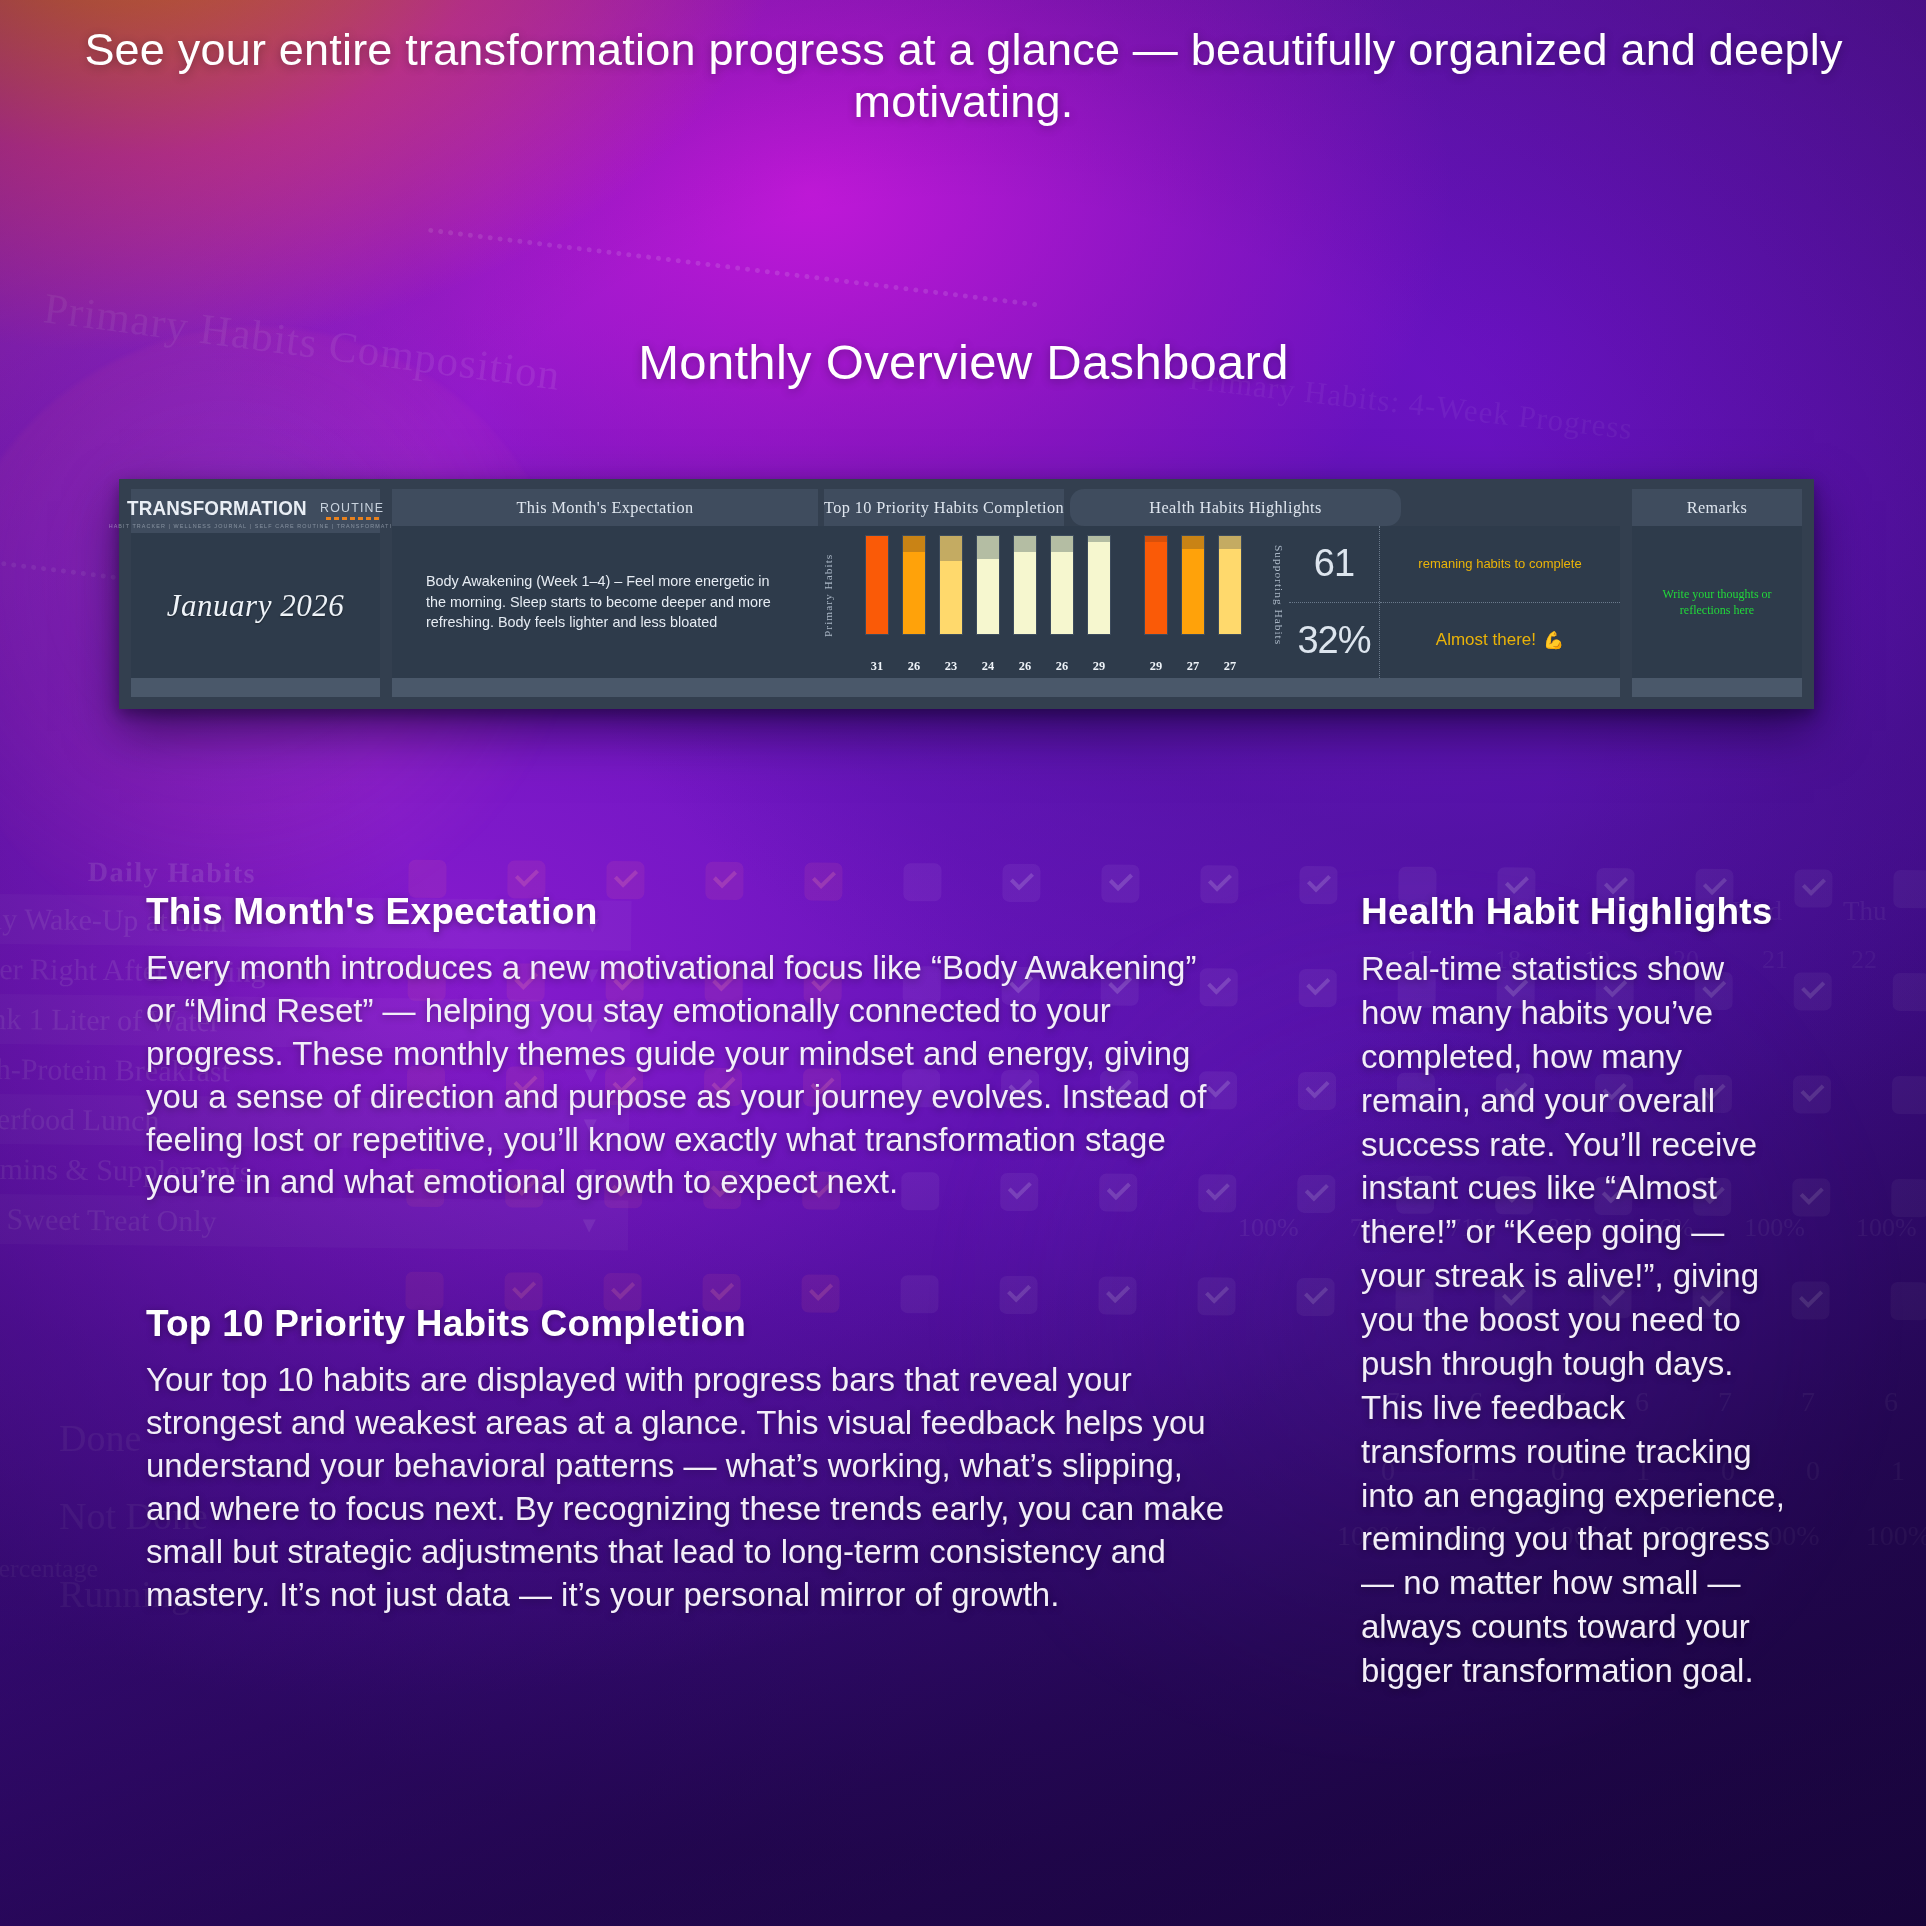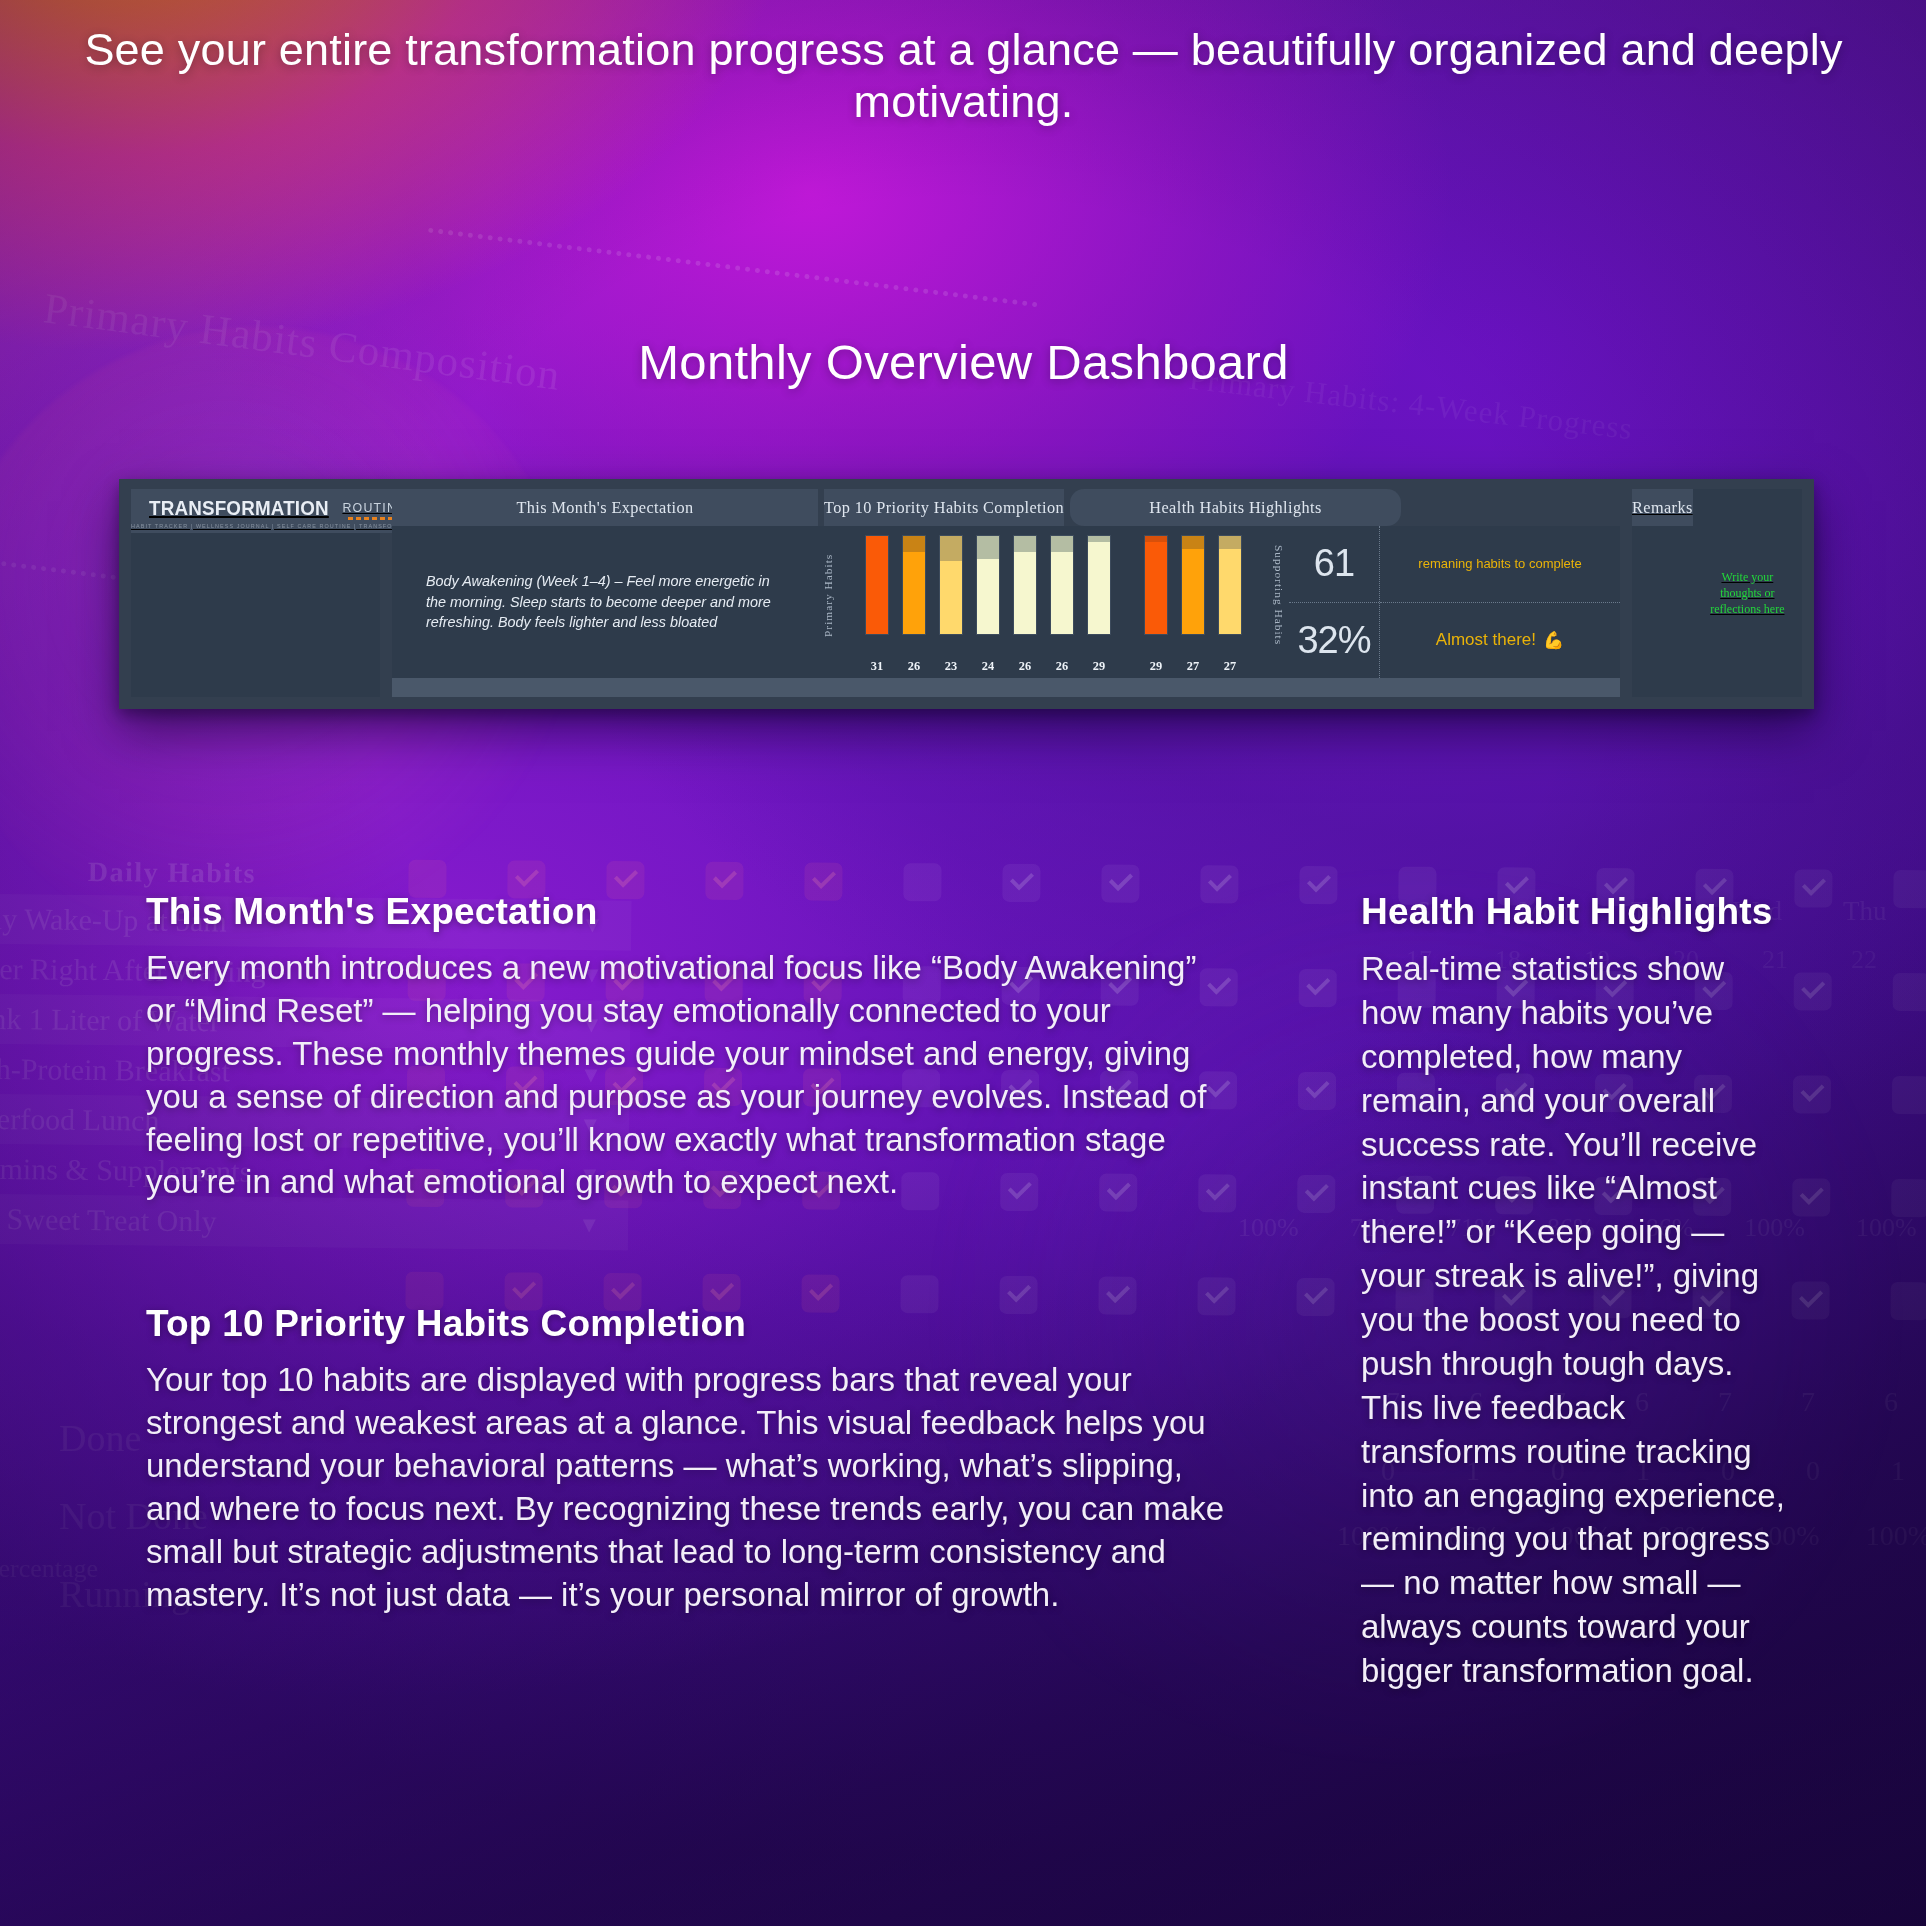"TRANSFORMATION" .panel { flex-direction: row -> column; text-decoration: underline -> none }
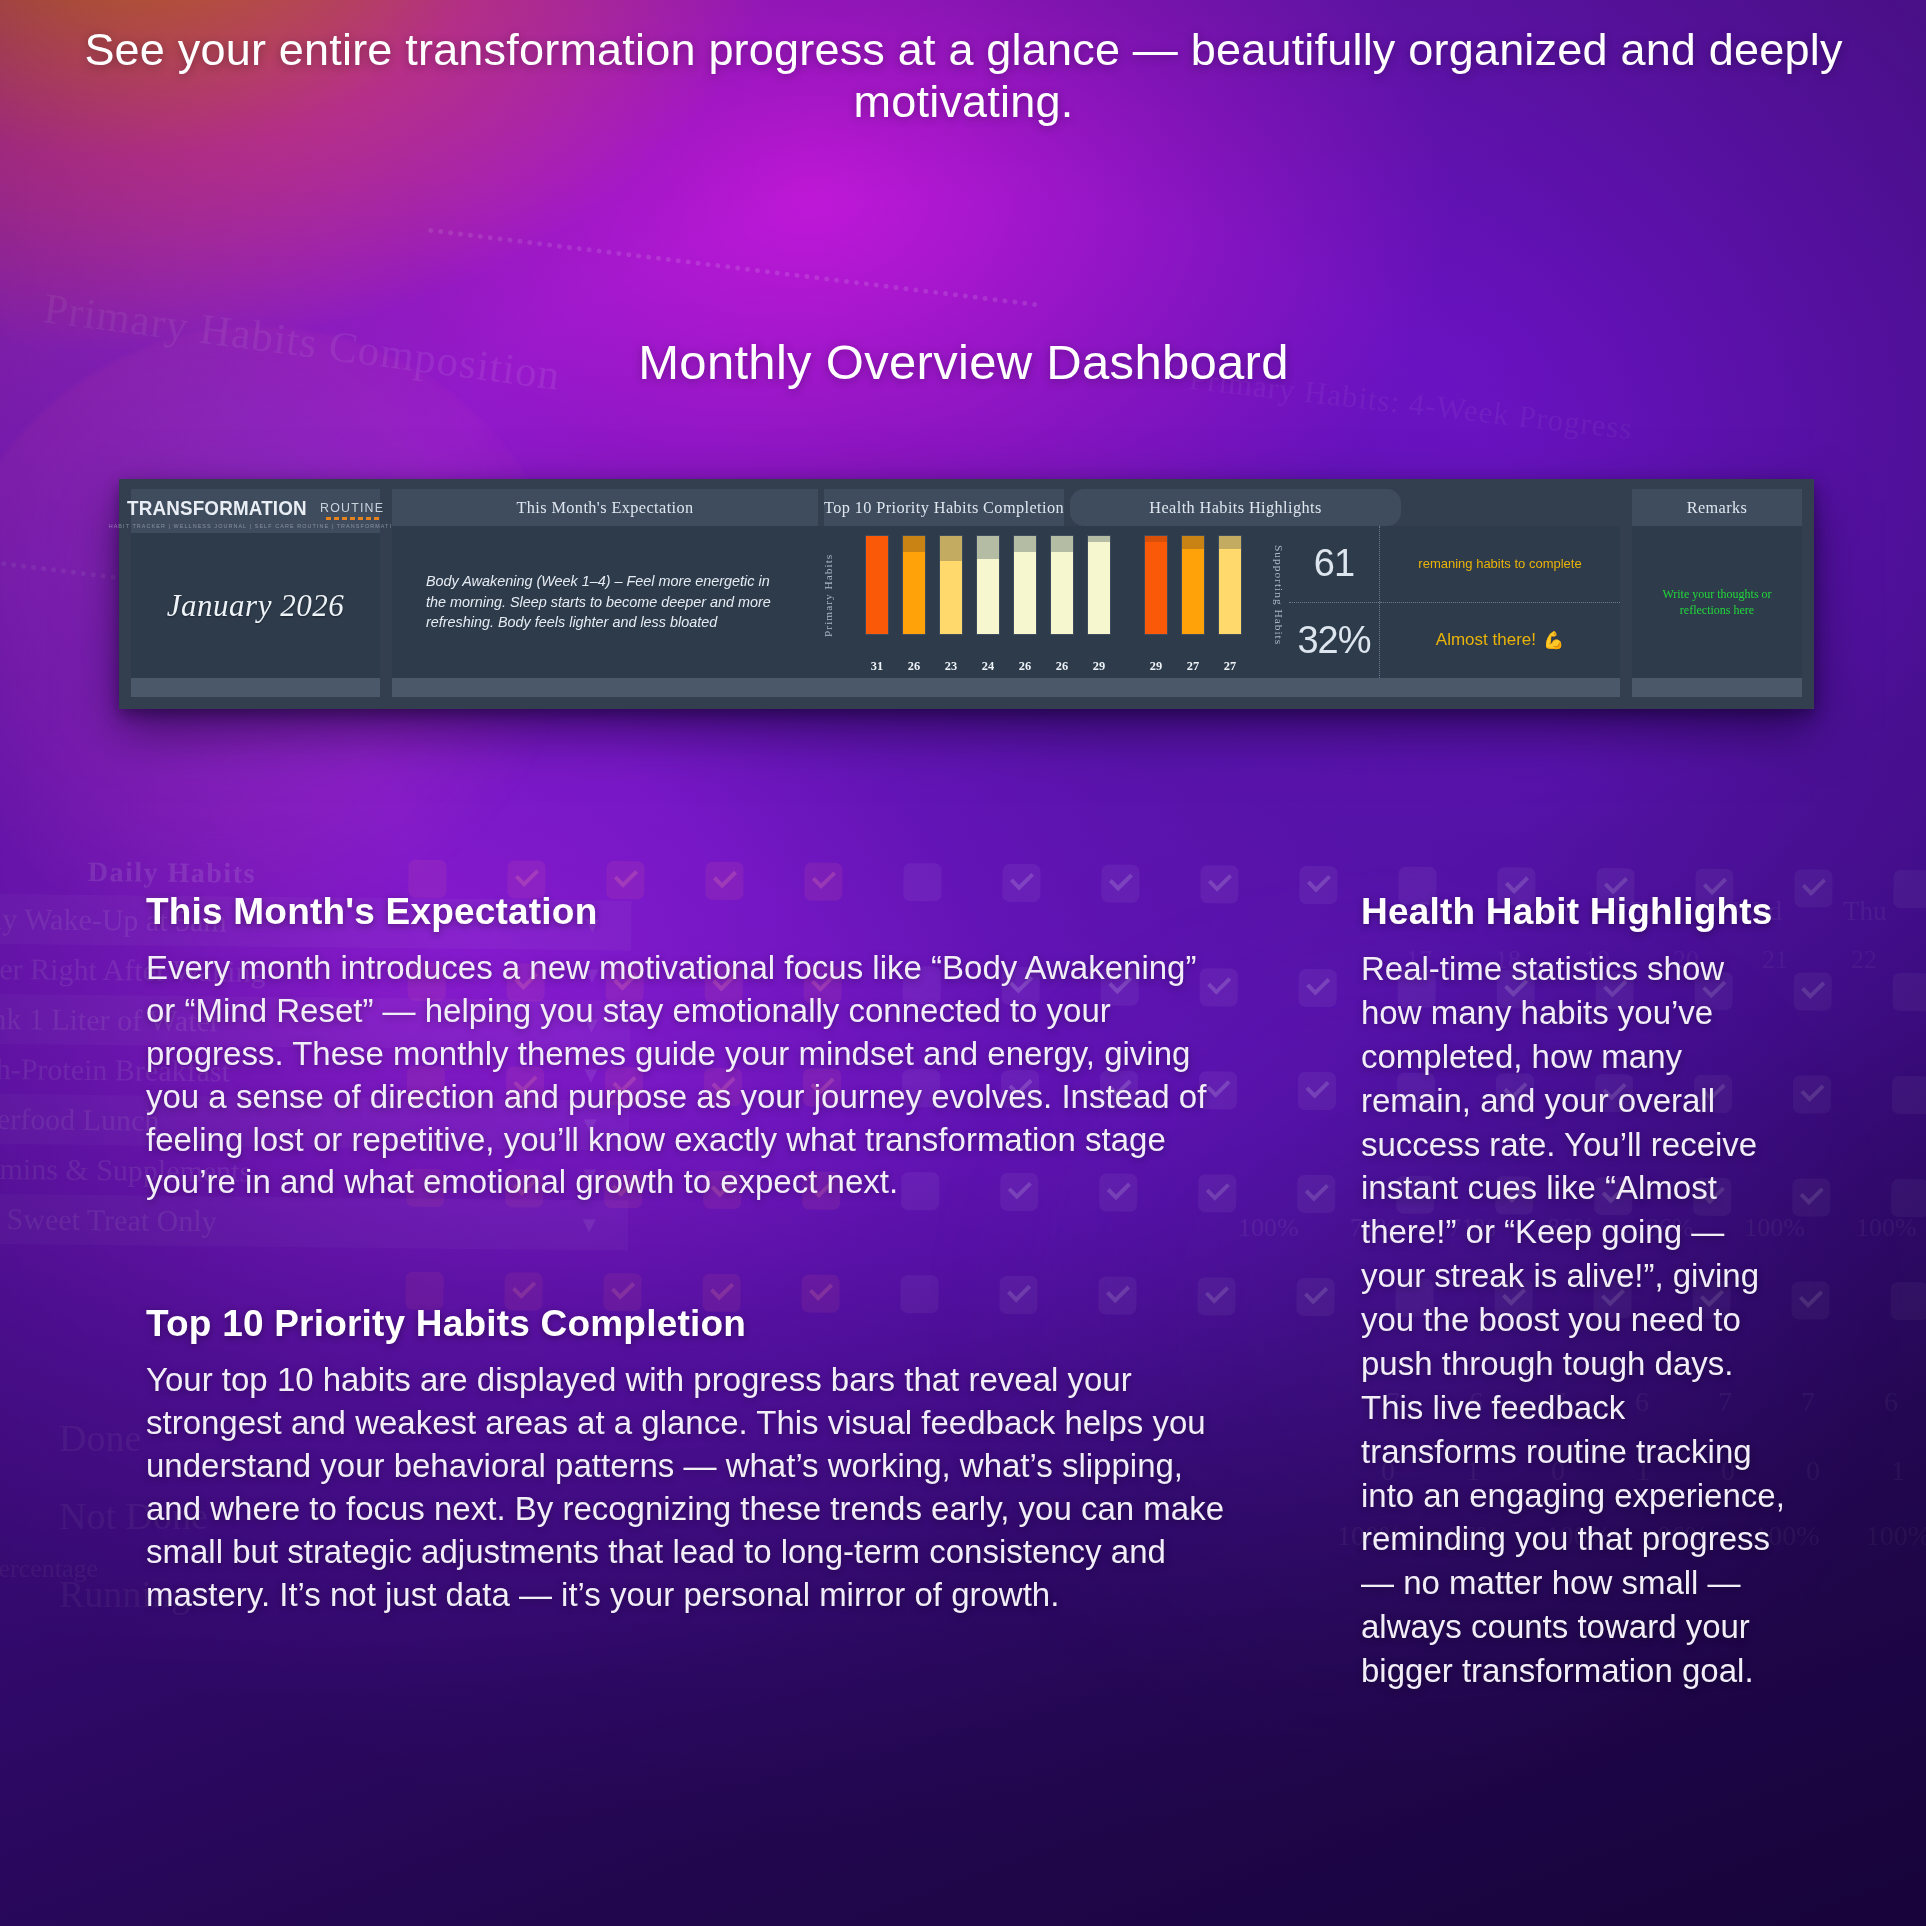"Body Awakening (Week 1–4) –" #expectation-text { font-style: italic -> none }
